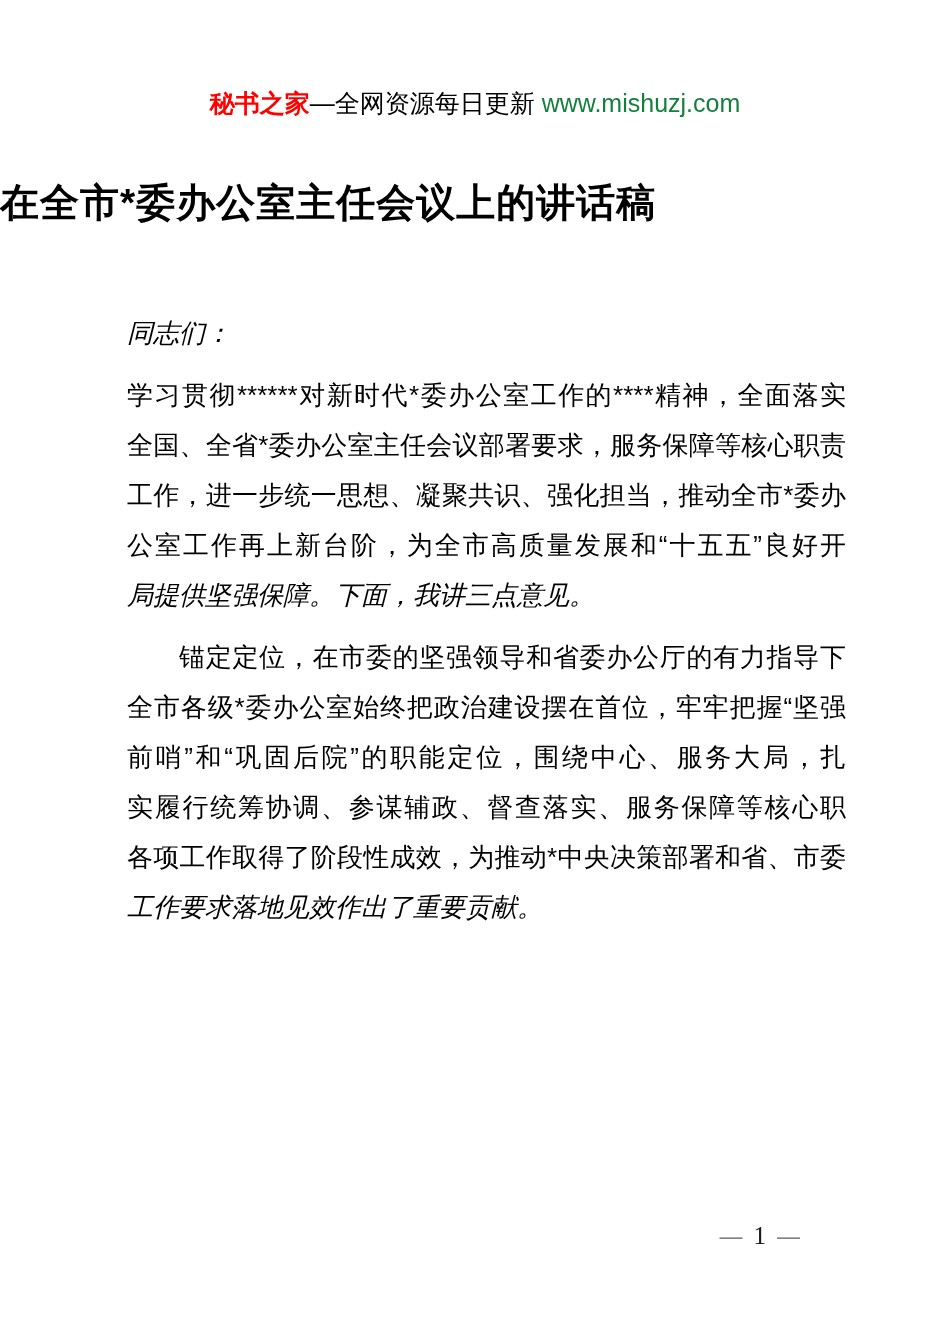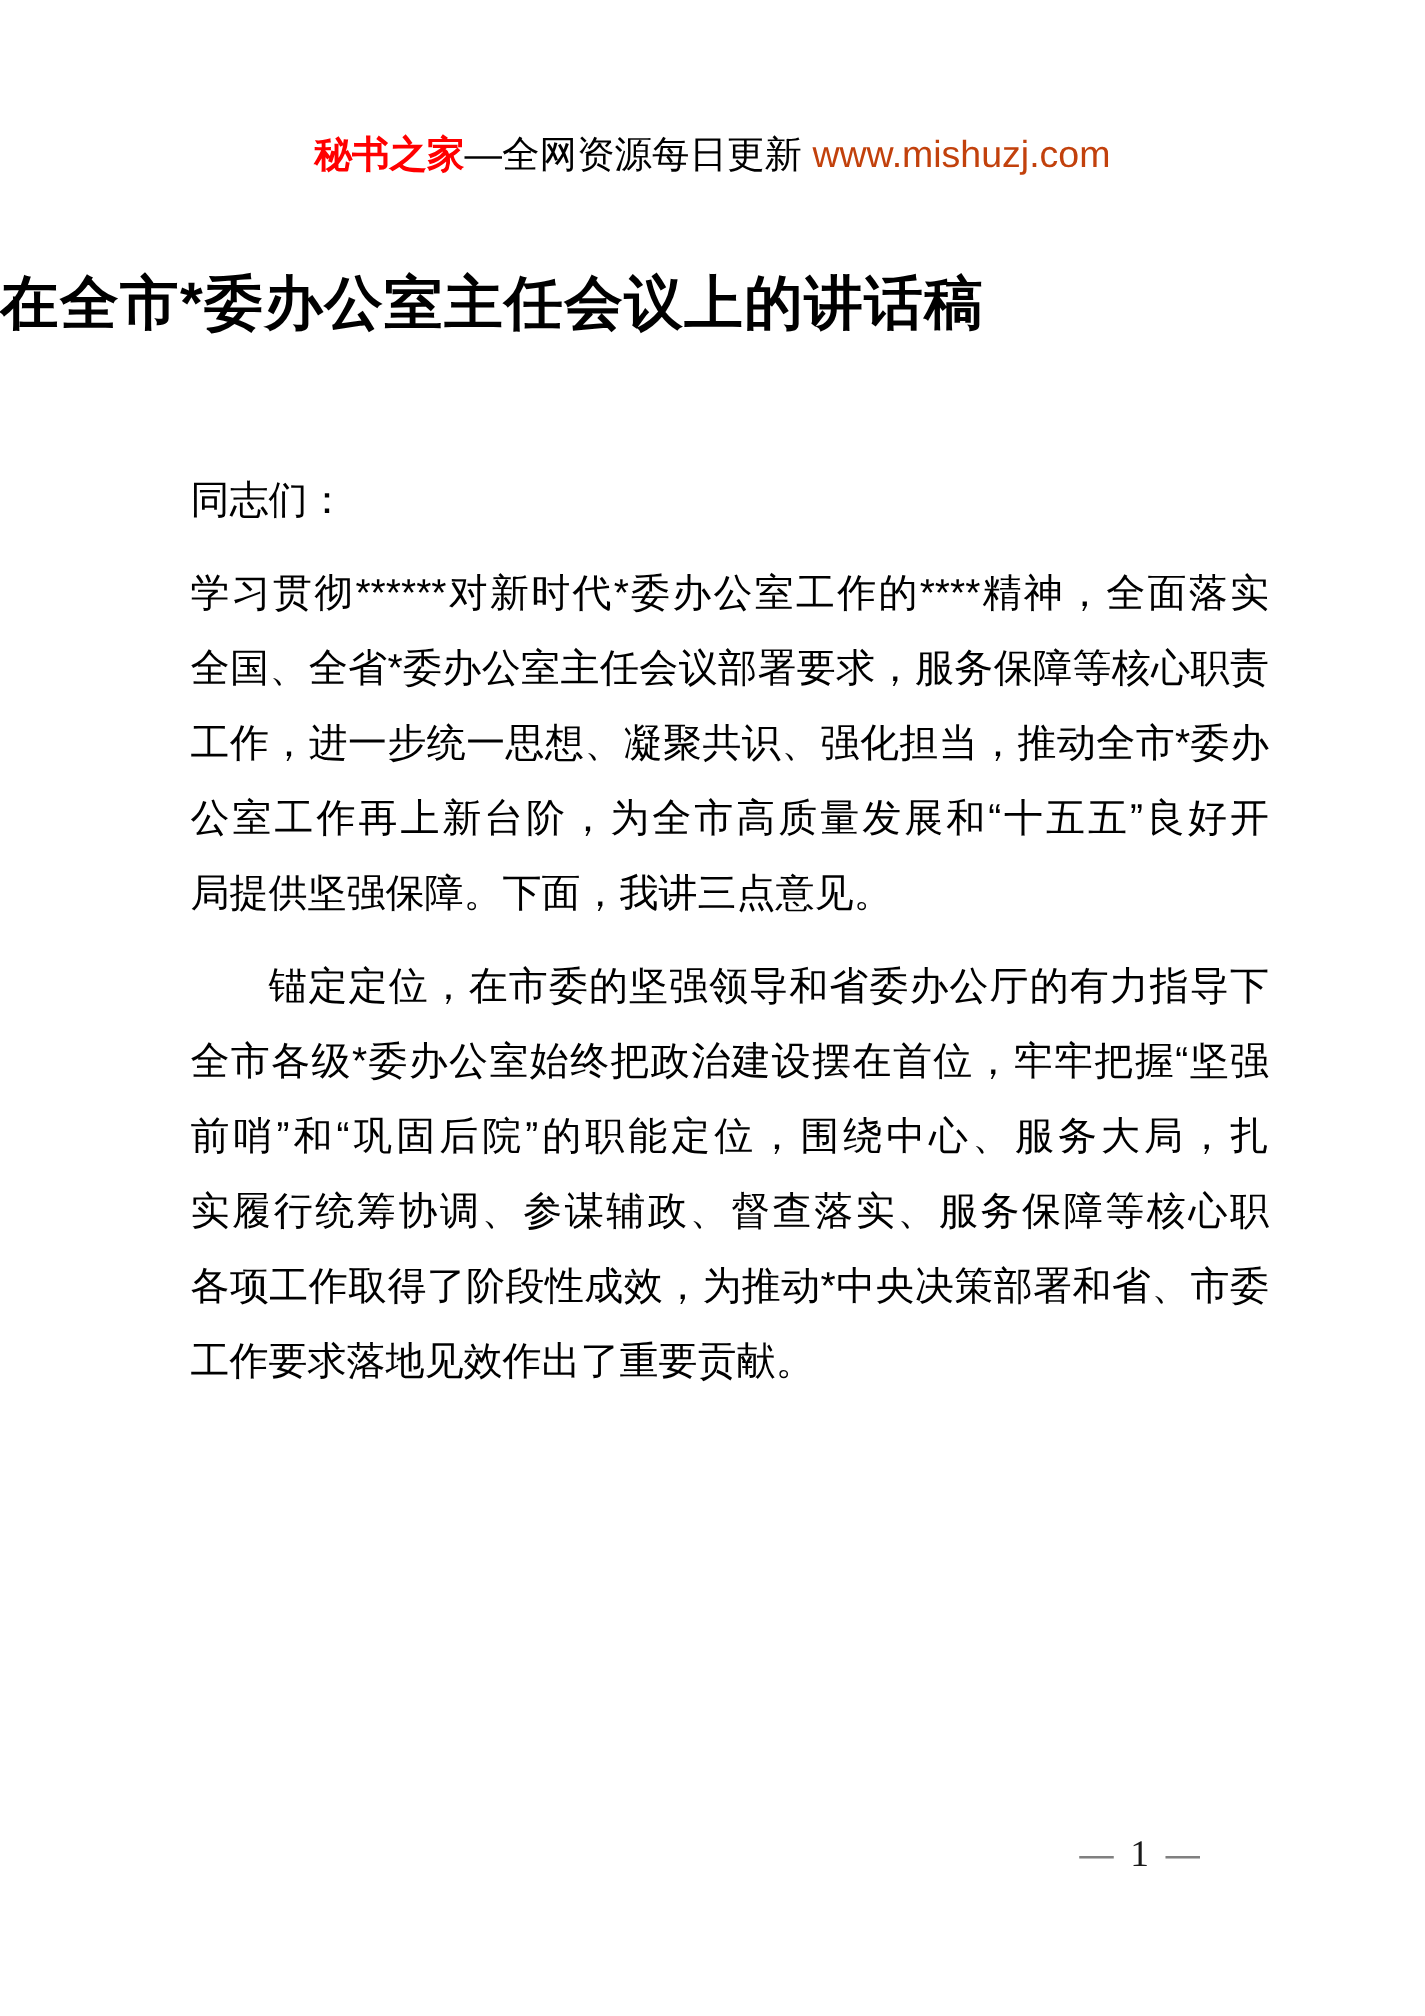"www.mishuzj.com" span.url { color: #c2410c -> #15803d }
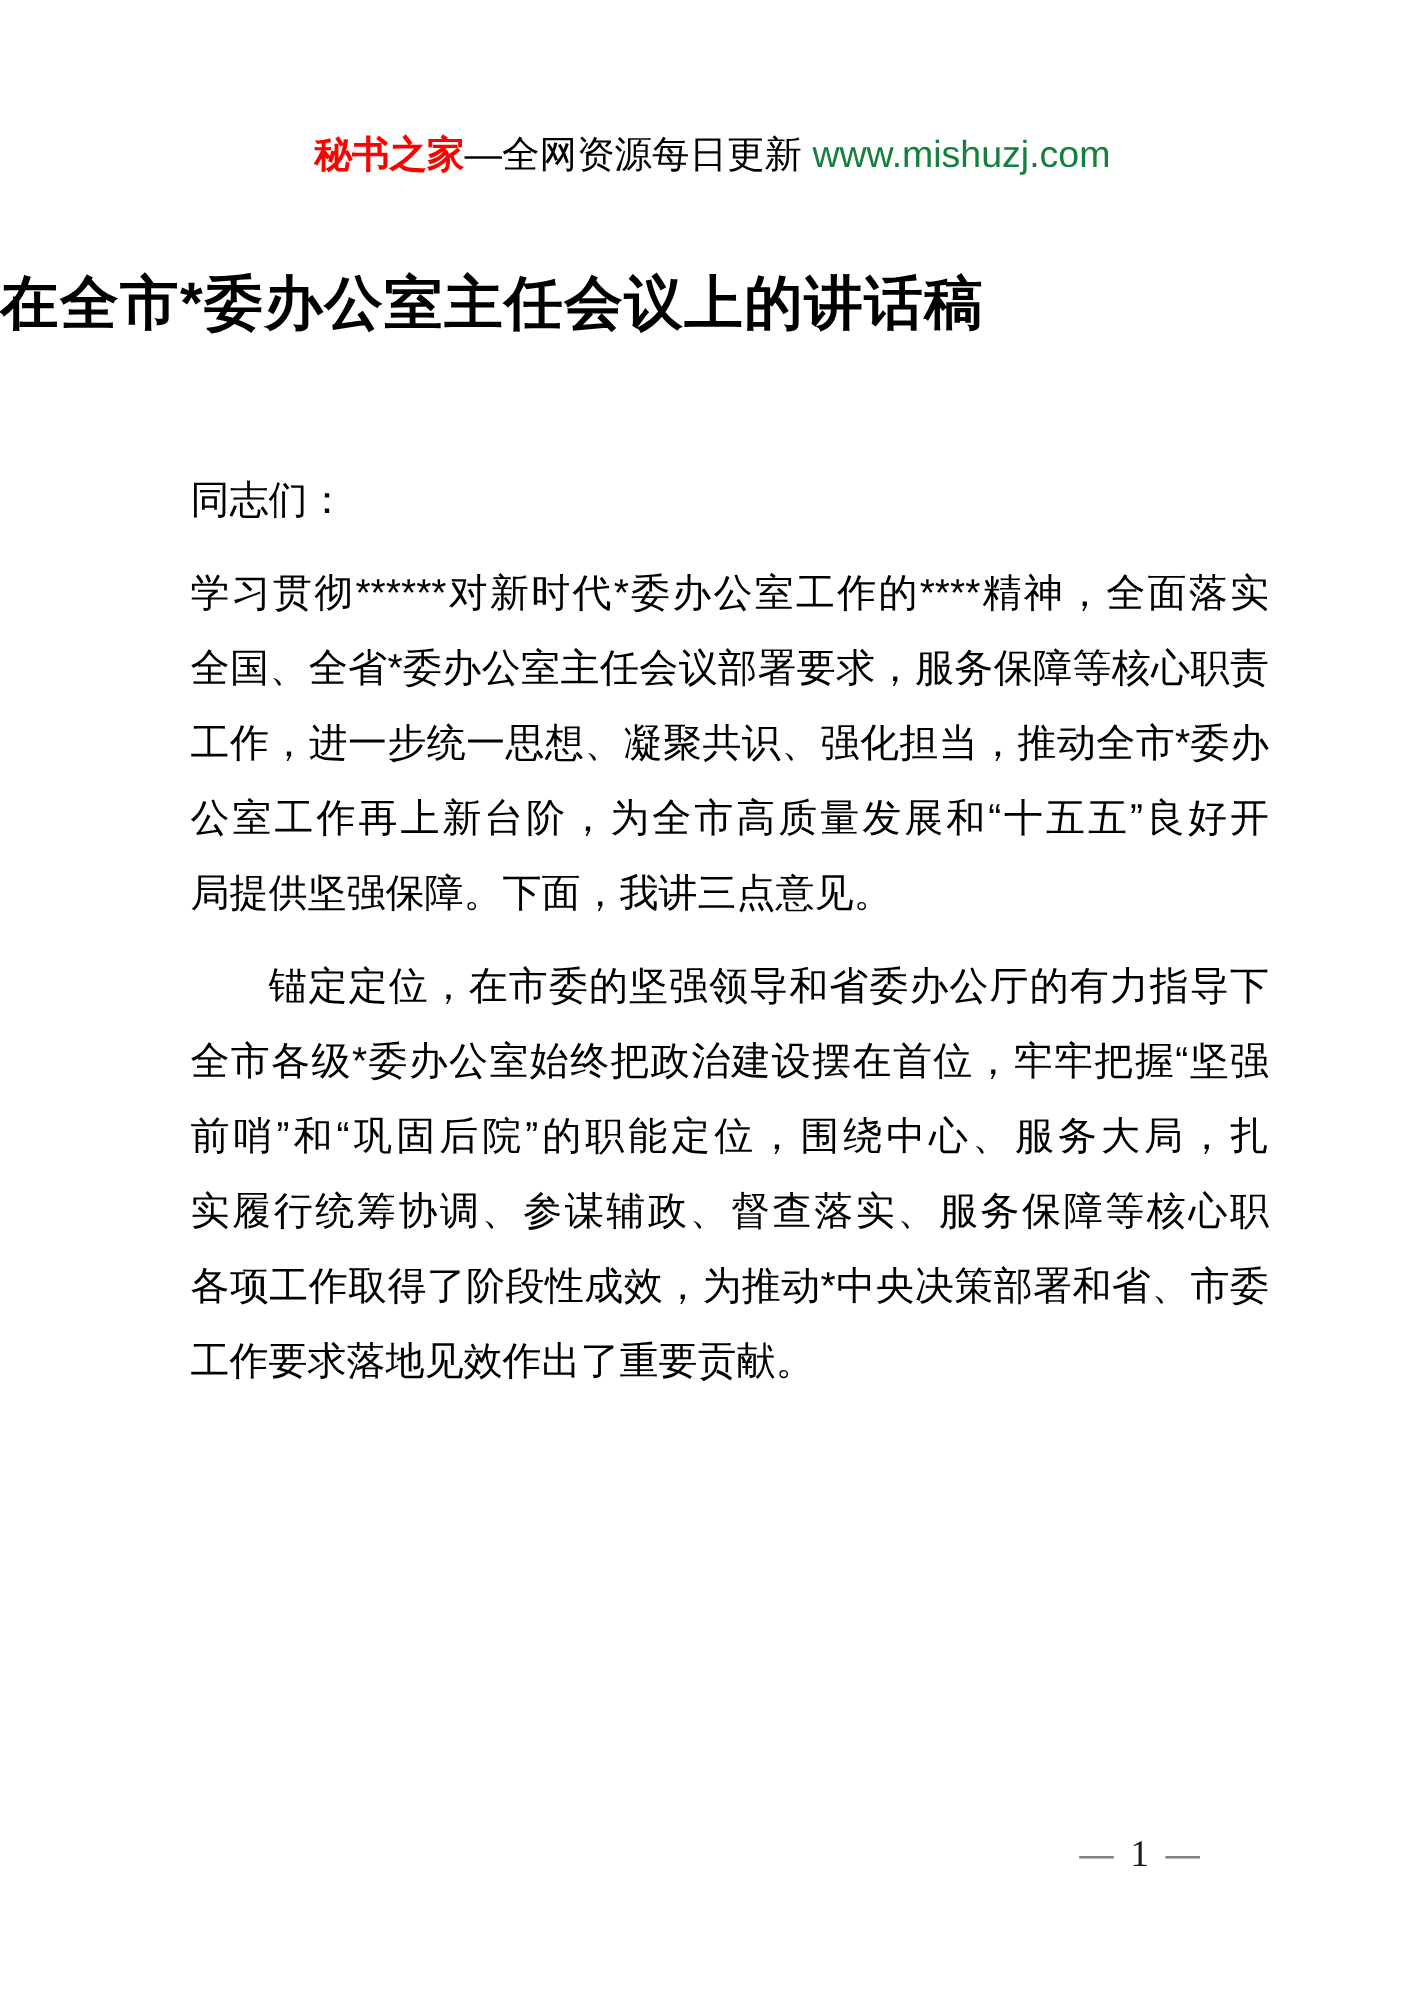"同志们：" .line.lastline { font-style: none -> italic }
